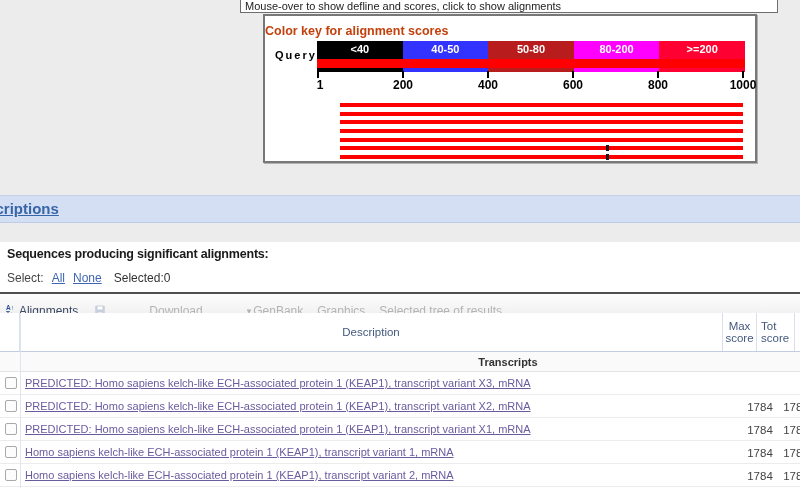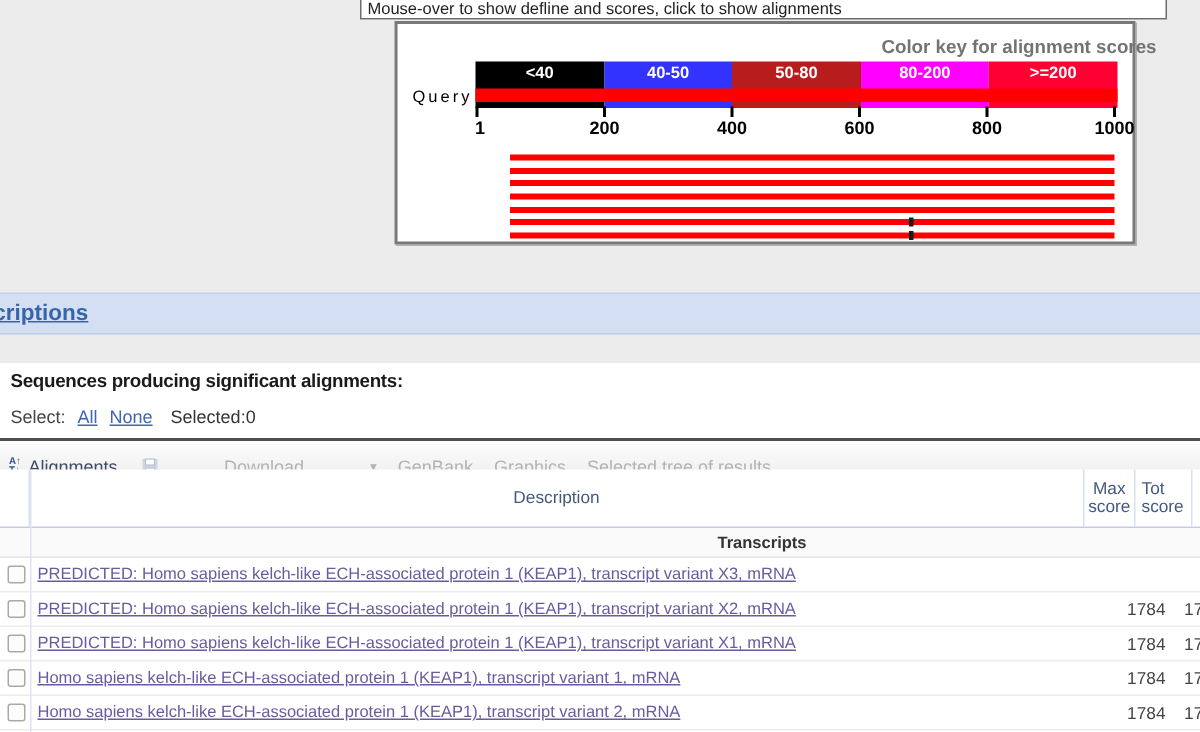"Color key for alignment scores" #g-title { color: #737373 -> #c2410c; left: 16px -> 0; text-align: right -> left }
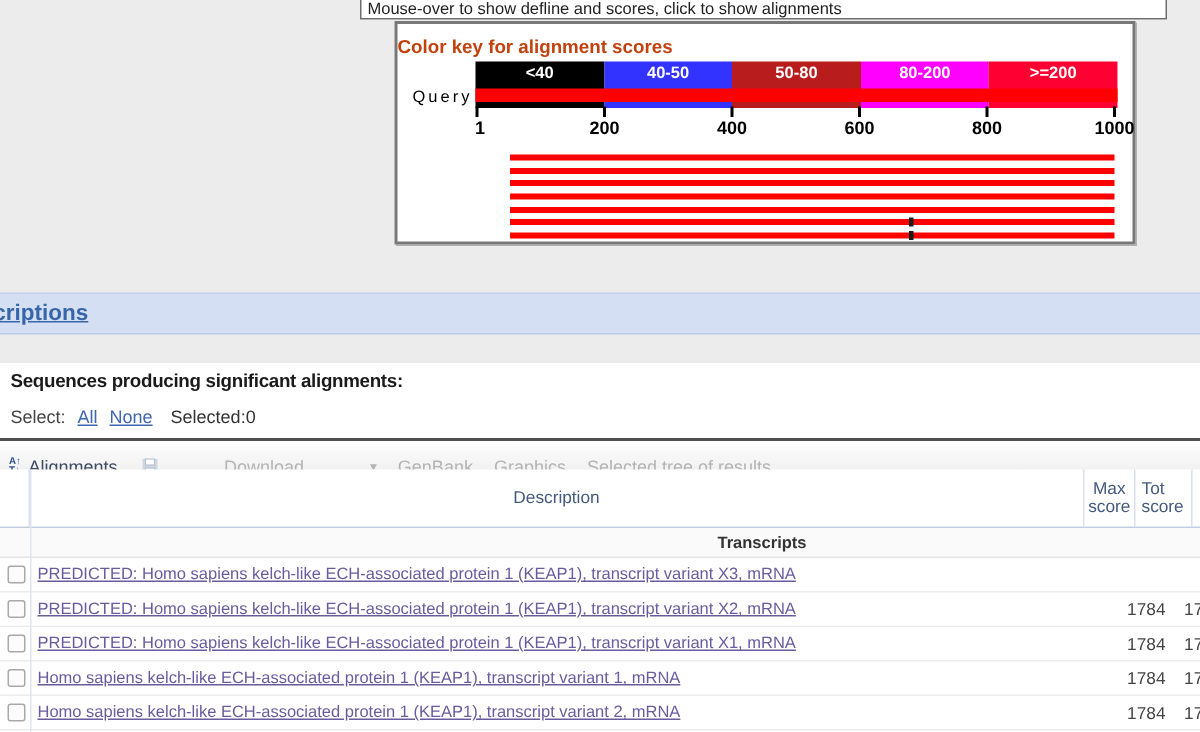"Query" #query-label { font-weight: normal -> bold; top: 43px -> 33px }
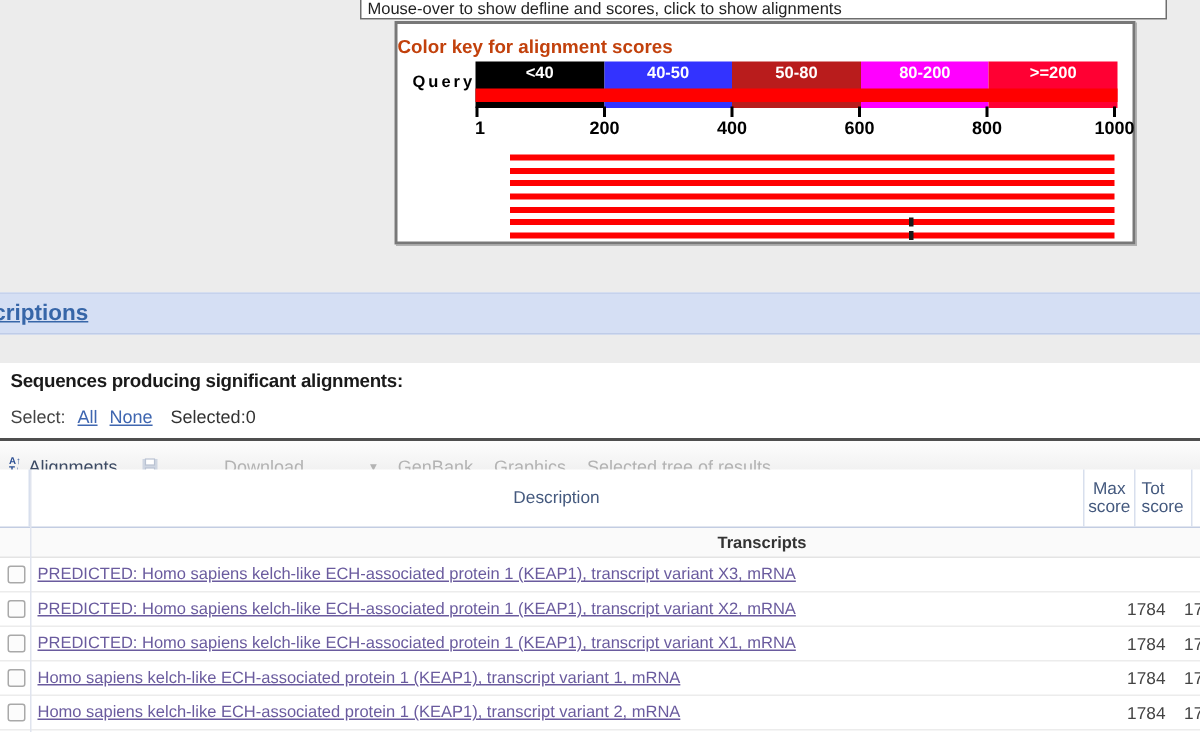"GenBank" #tb-genbank { margin-left: 14px -> 2px }
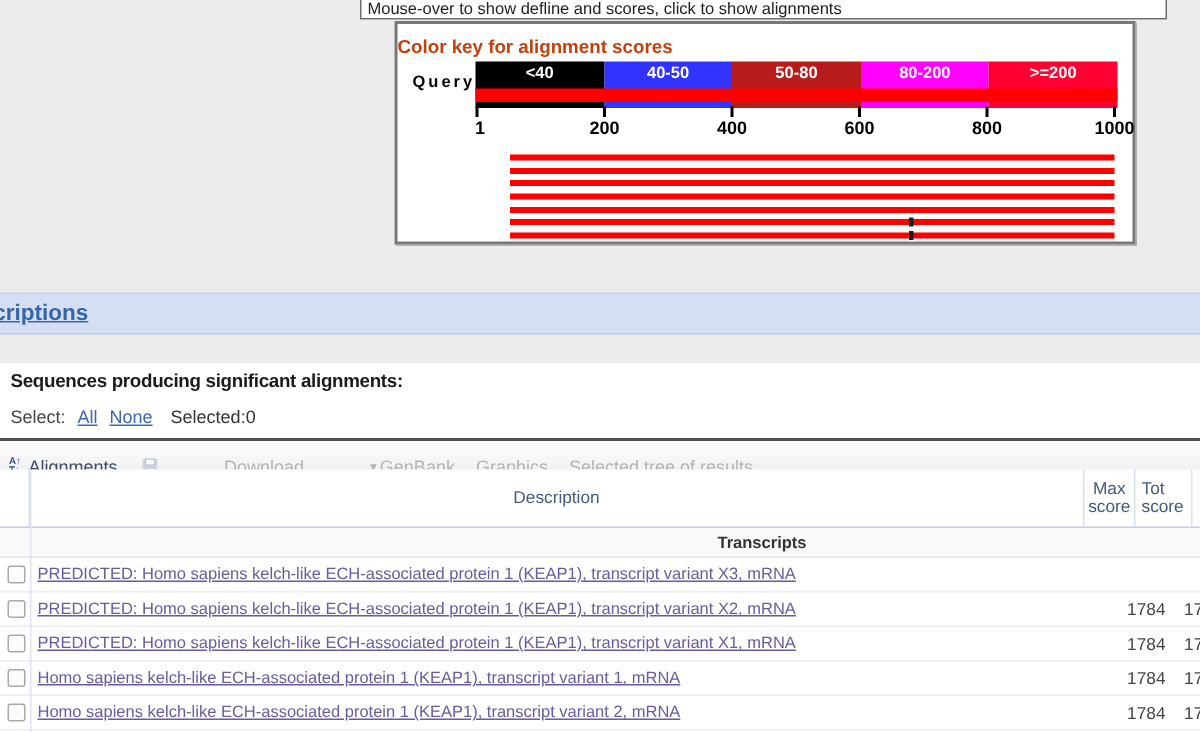"1784" .score { text-align: right -> center }
